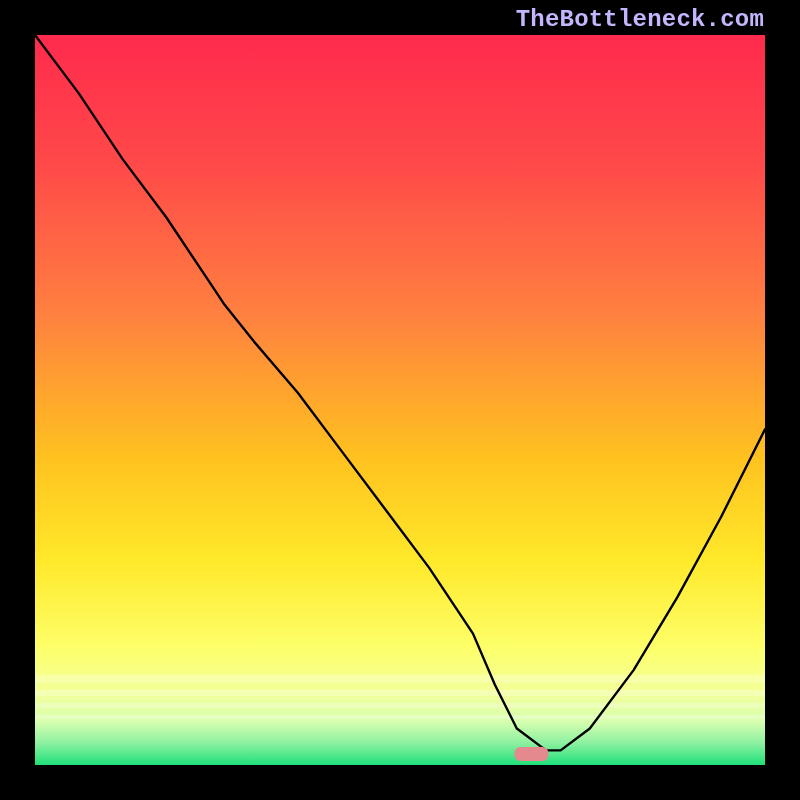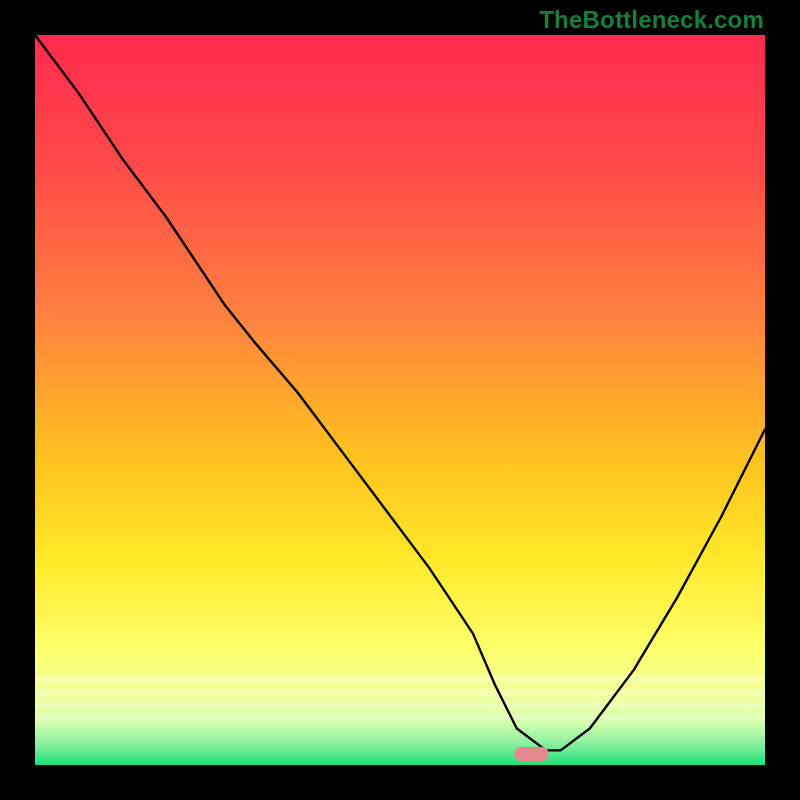"TheBottleneck.com" .watermark { color: #15803d -> #c4b5fd; font-family: none -> Liberation Mono, monospace }
